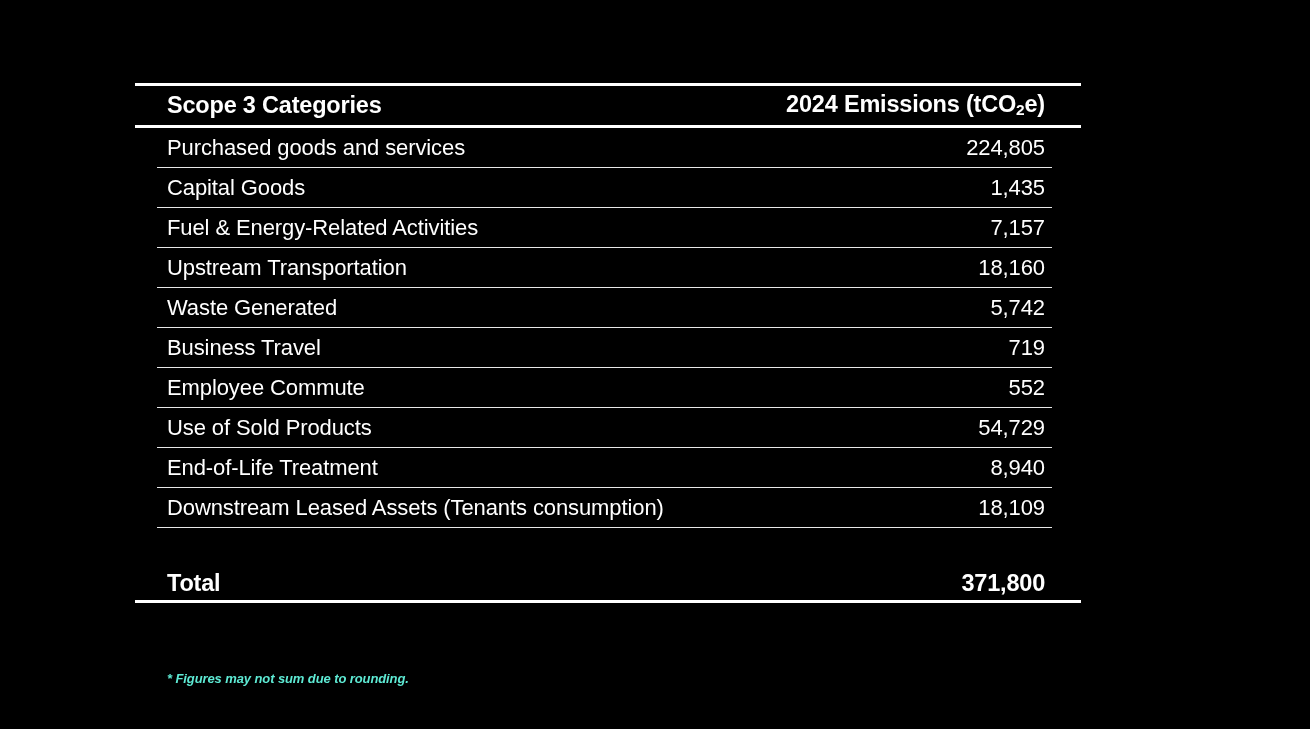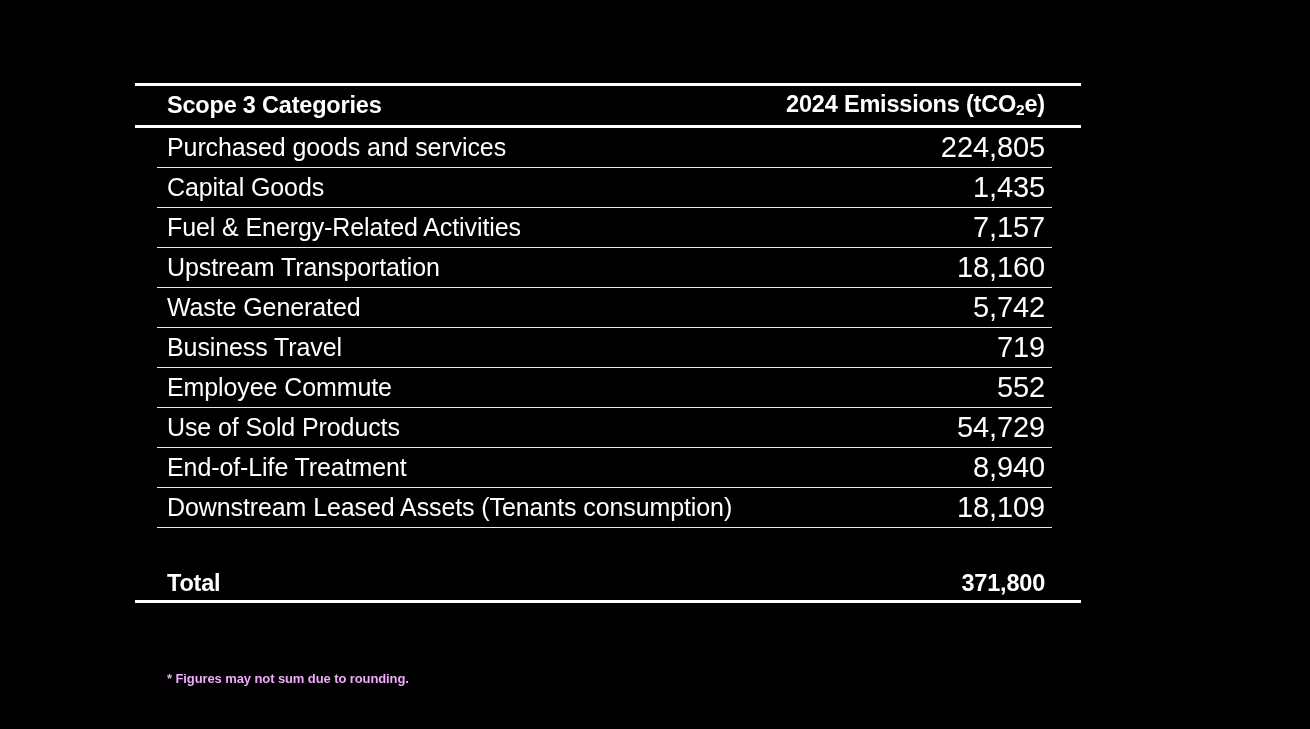"Purchased goods and services" .row .label { font-size: 25px -> 22px }
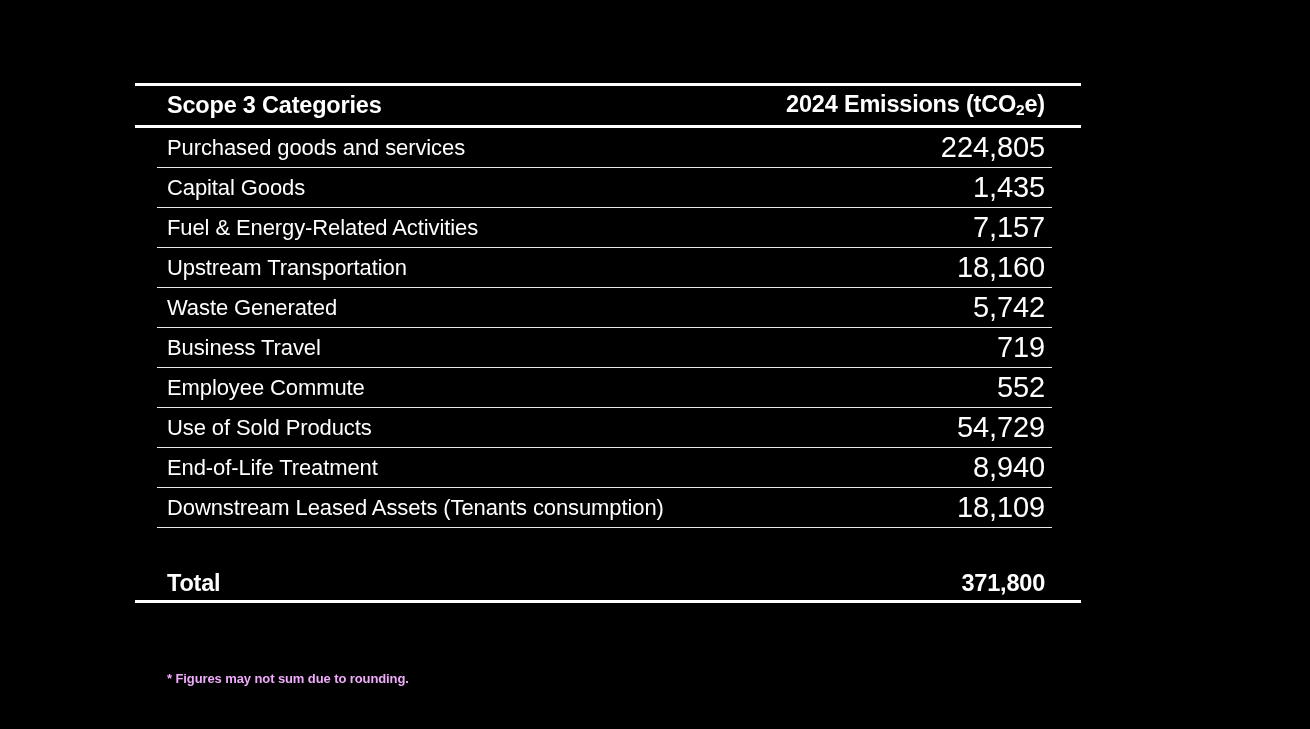"224,805" .row .value { font-size: 29px -> 22px }
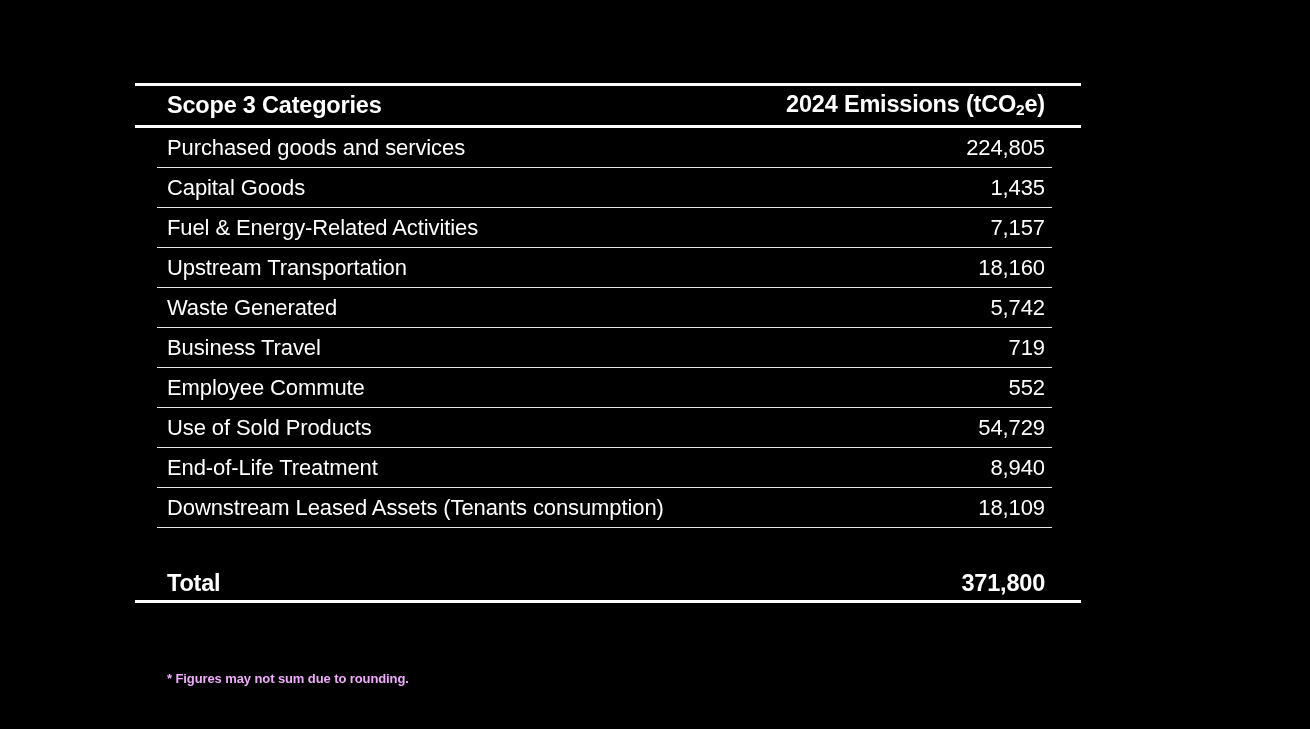"* Figures may not sum" .footnote { color: #f0abfc -> #5eead4; font-style: none -> italic }
